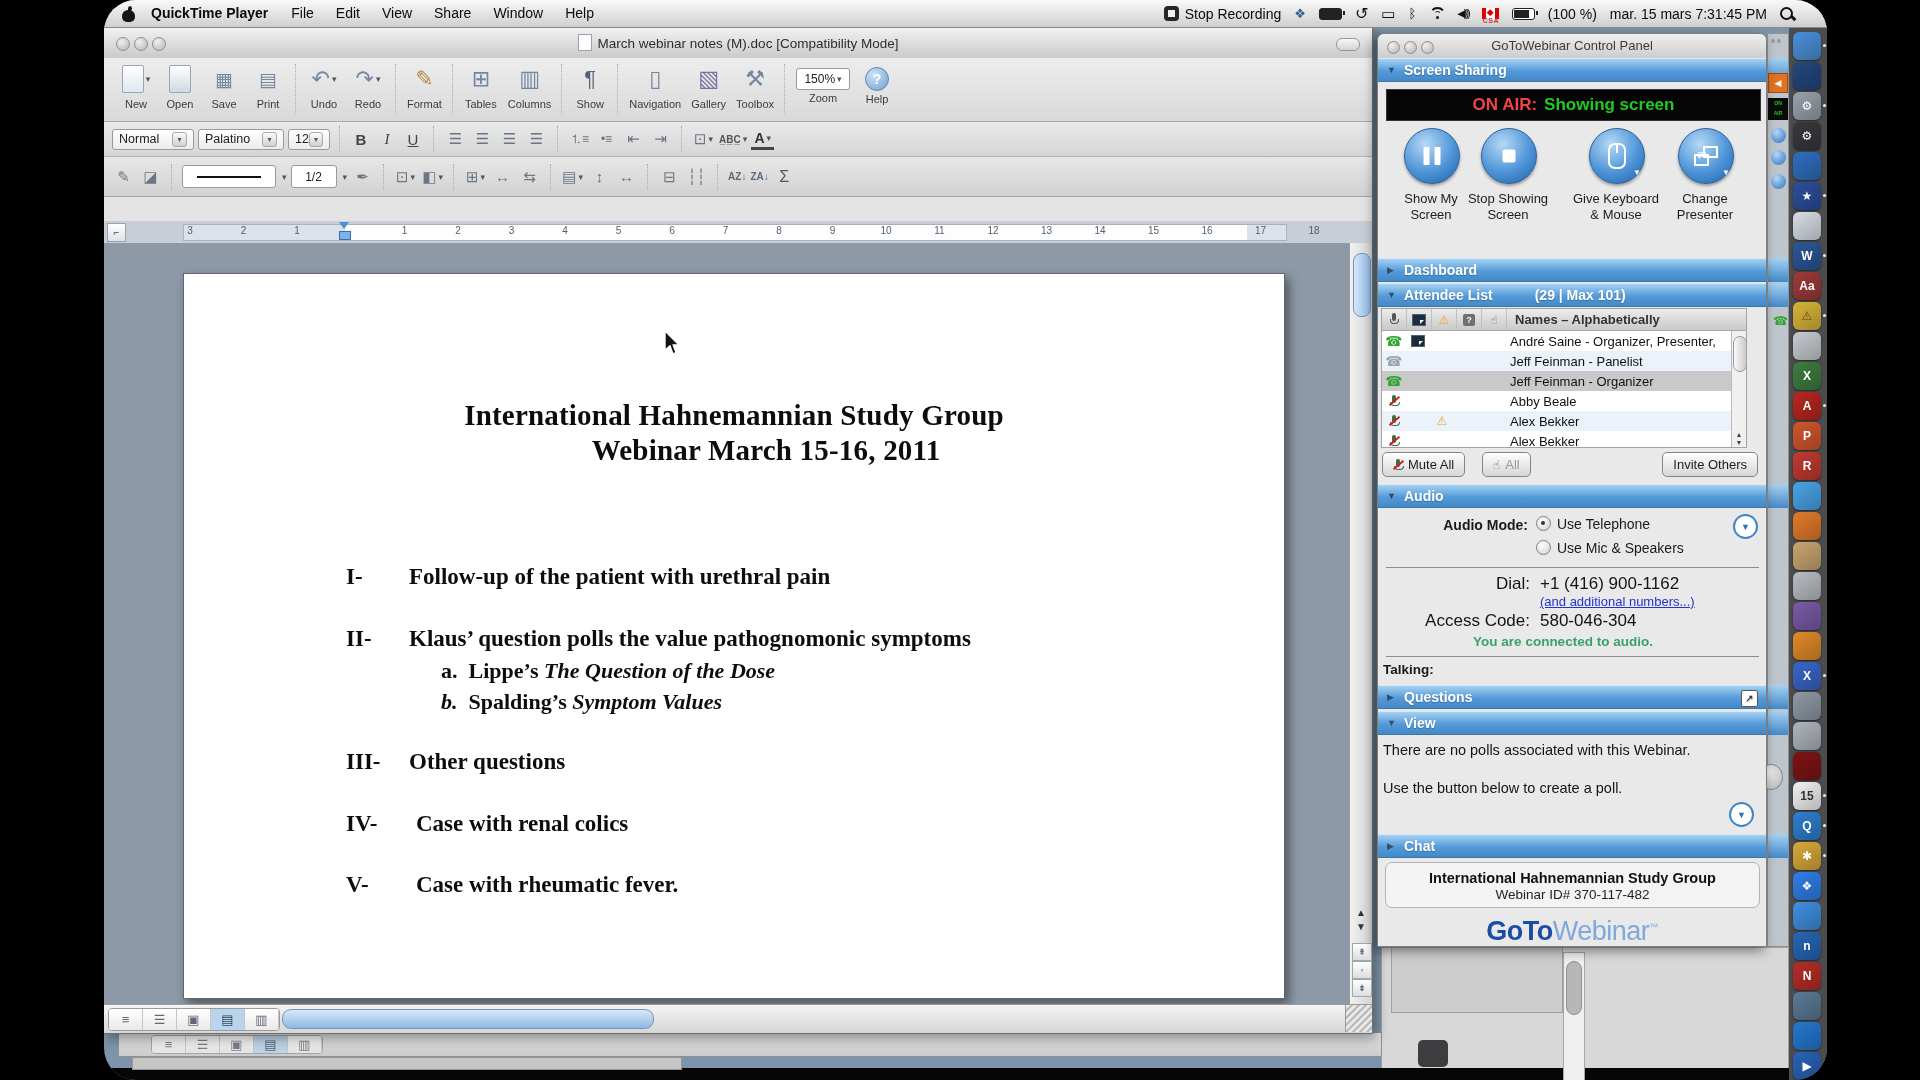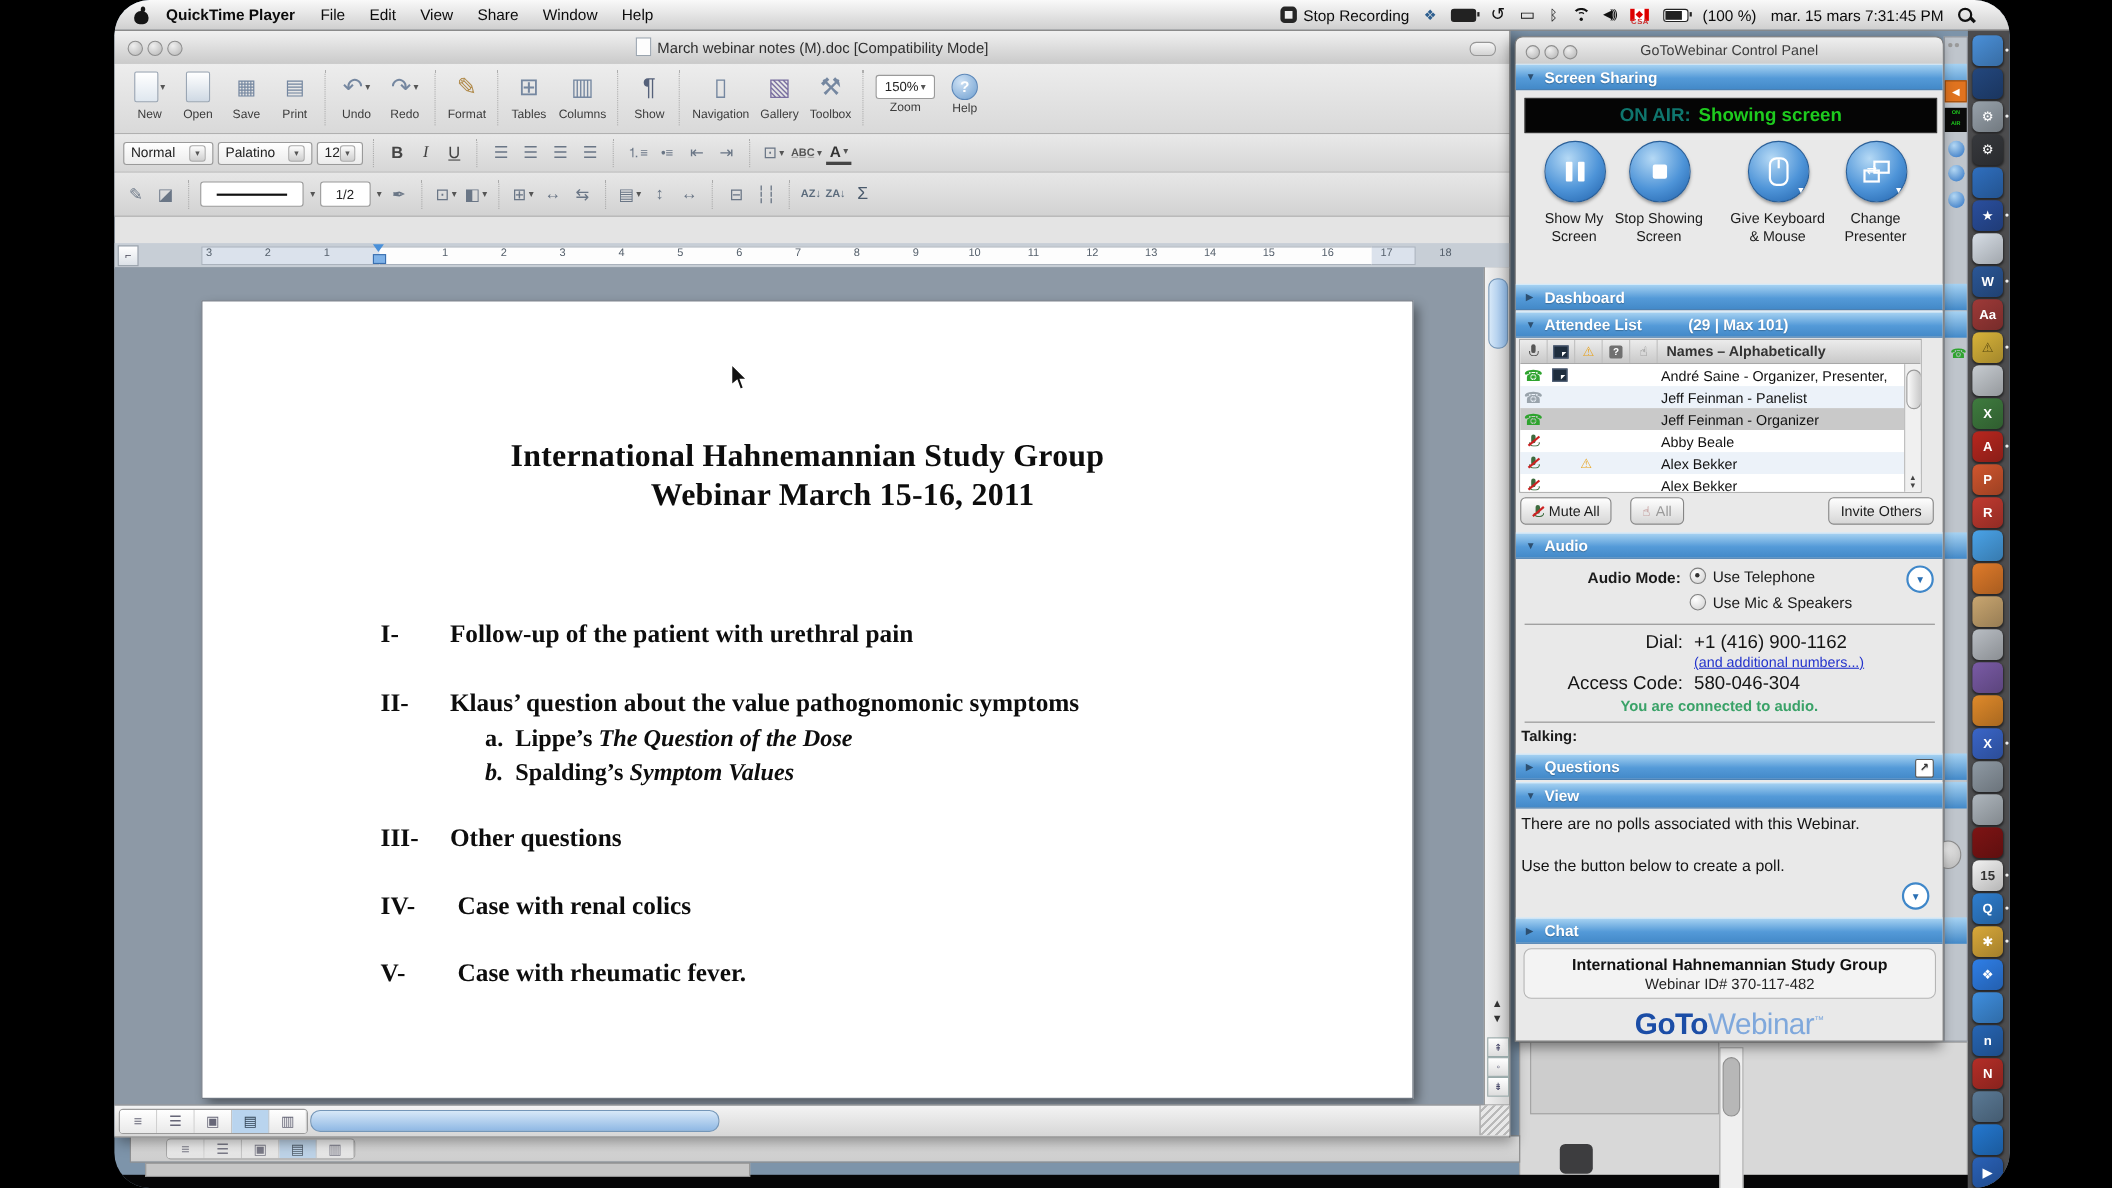"ON AIR:" .onair .lab { color: #0f766e -> #ef4444 }
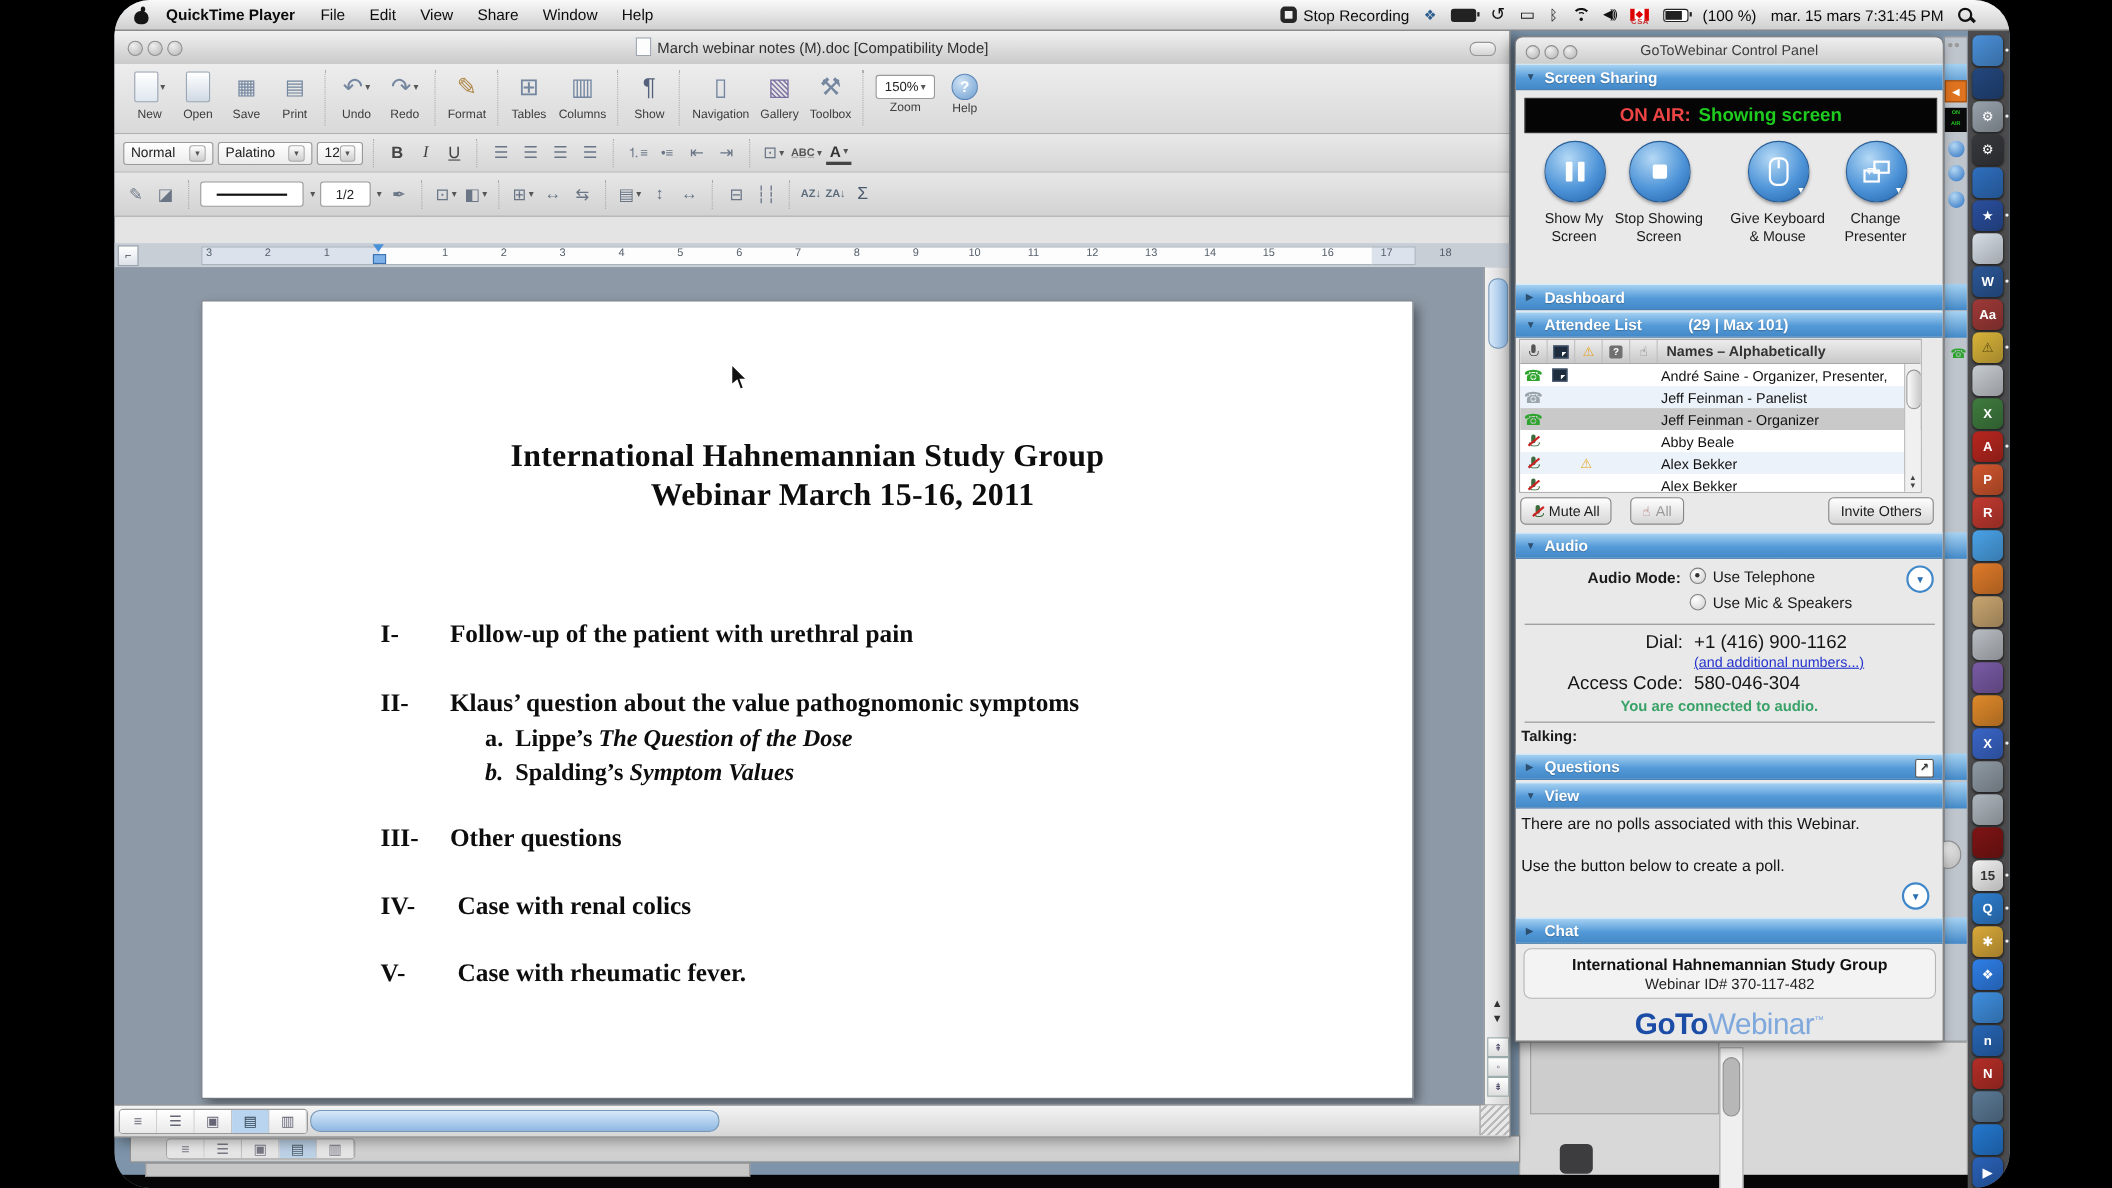"Klaus’ question about the value" span.dtxt { text: about -> polls }
